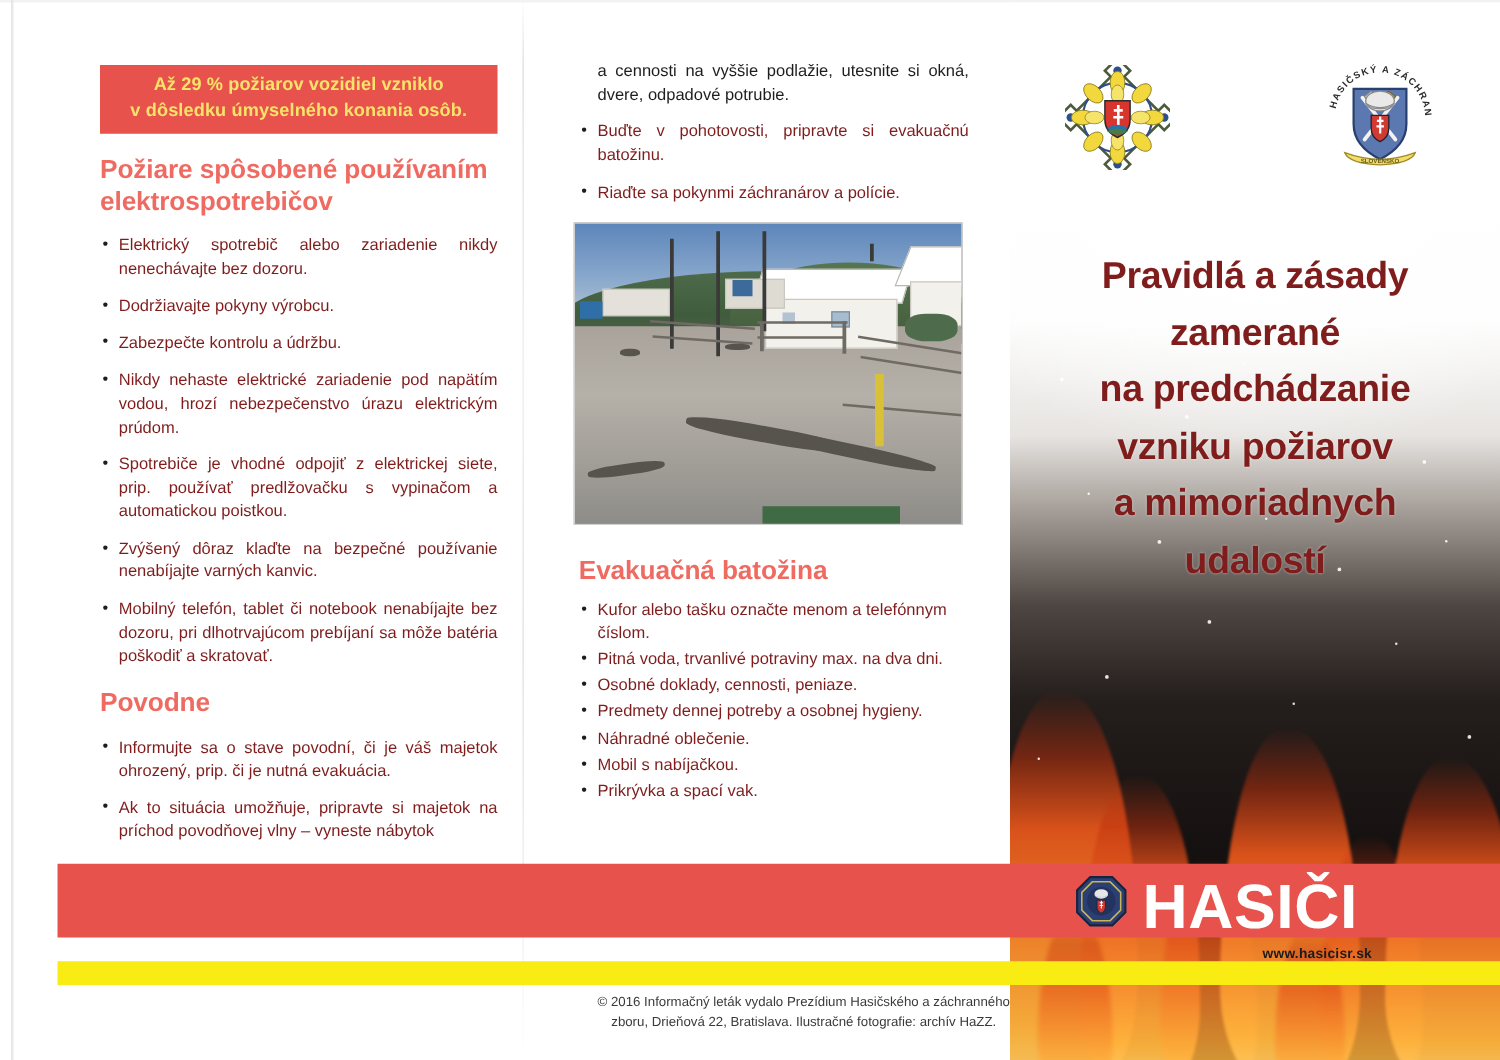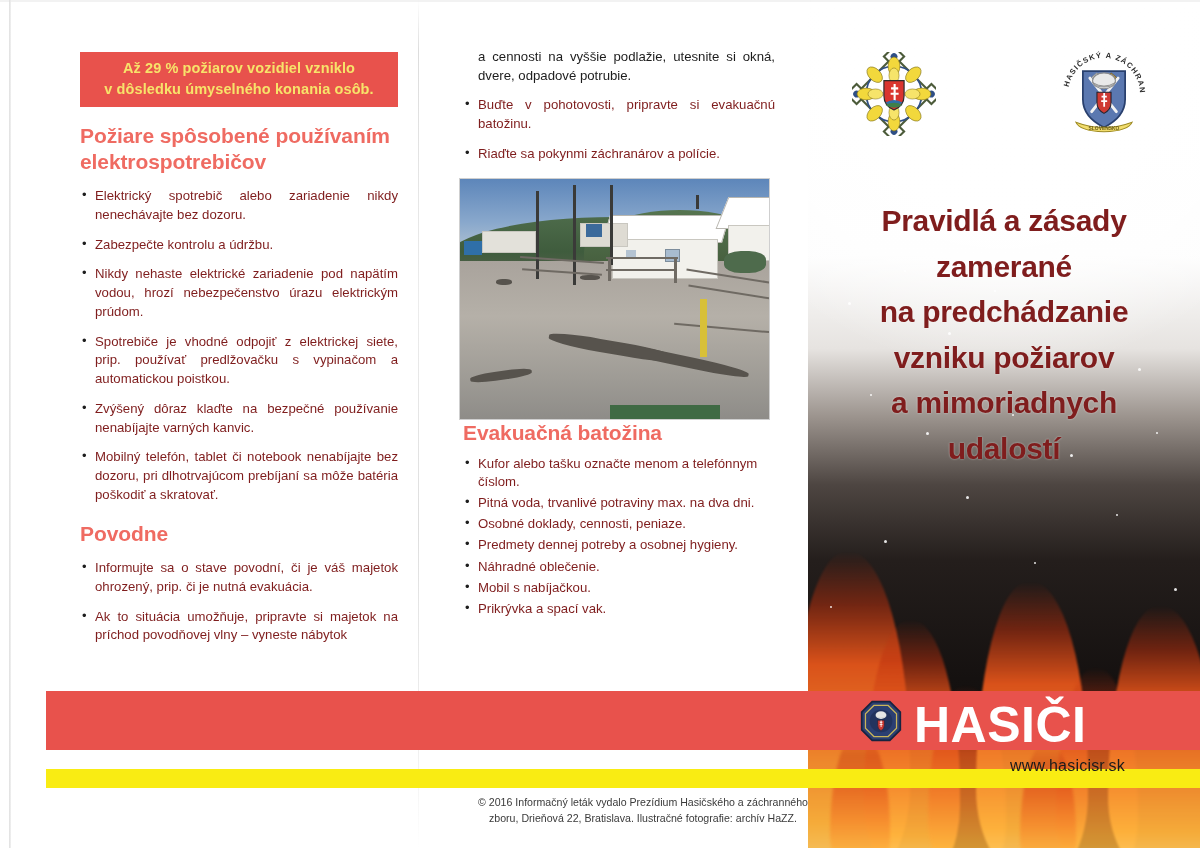"Dodržiavajte pokyny výrobcu." li { html: none -> <li>Dodržiavajte pokyny výrobcu.</li> }
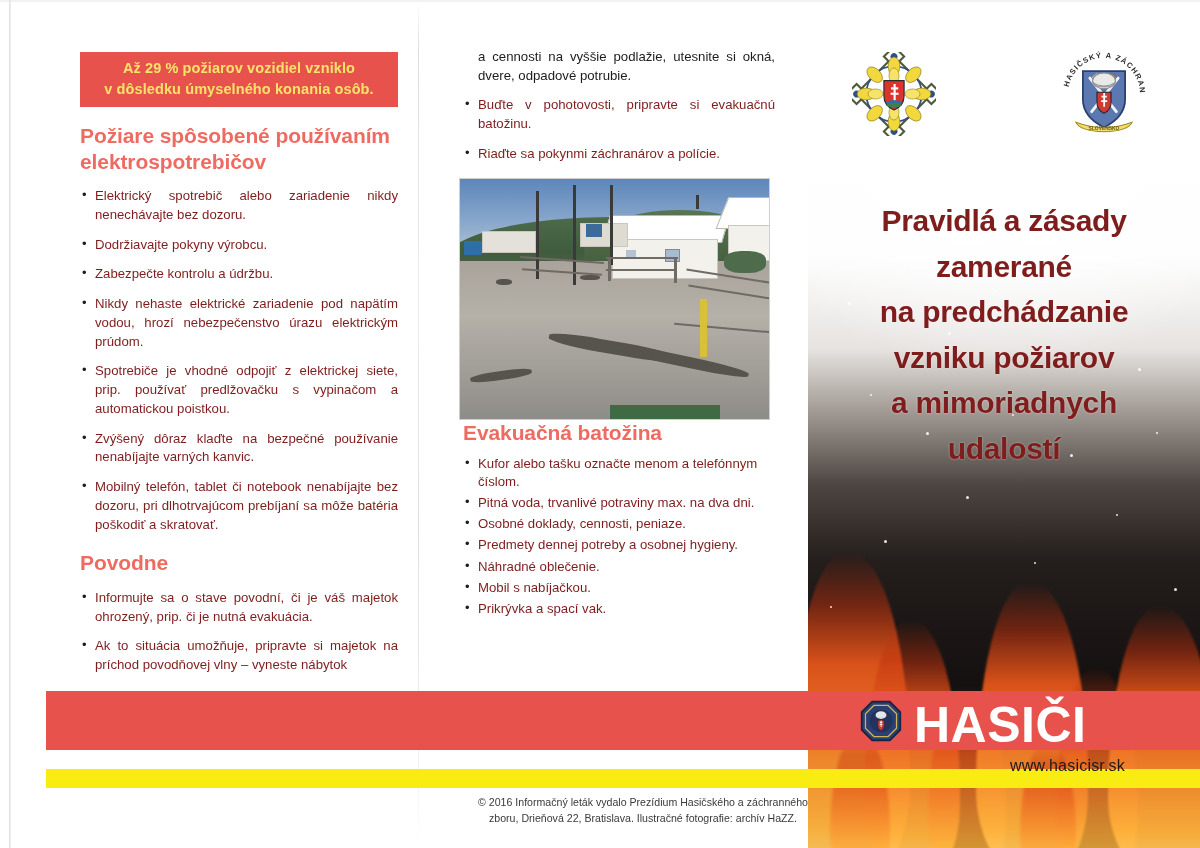"Evakuačná batožina" div.col { top: 420px -> 444px }
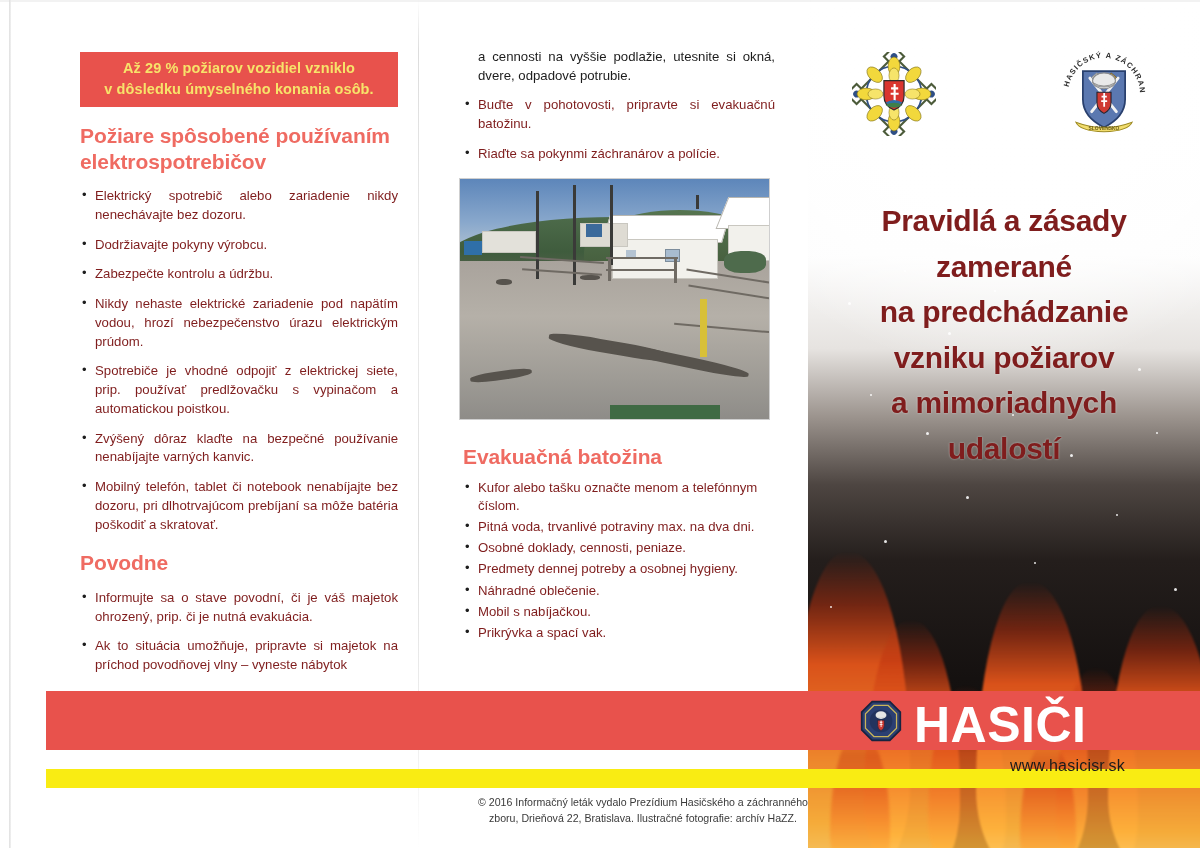"www.hasicisr.sk" .web { font-size: 16px -> 11px; font-weight: normal -> bold }
